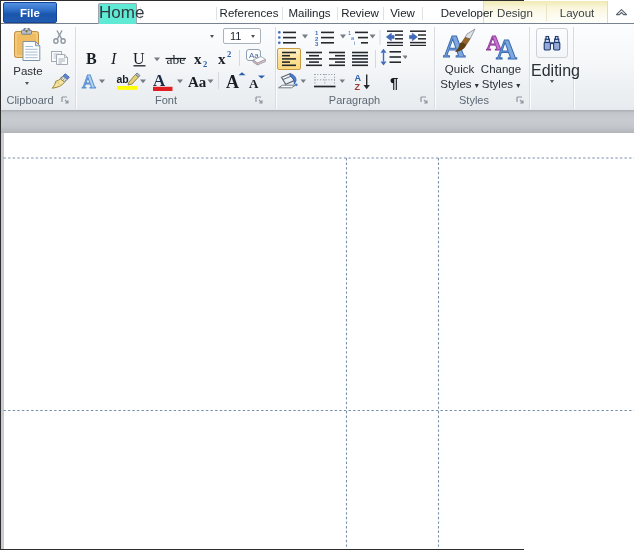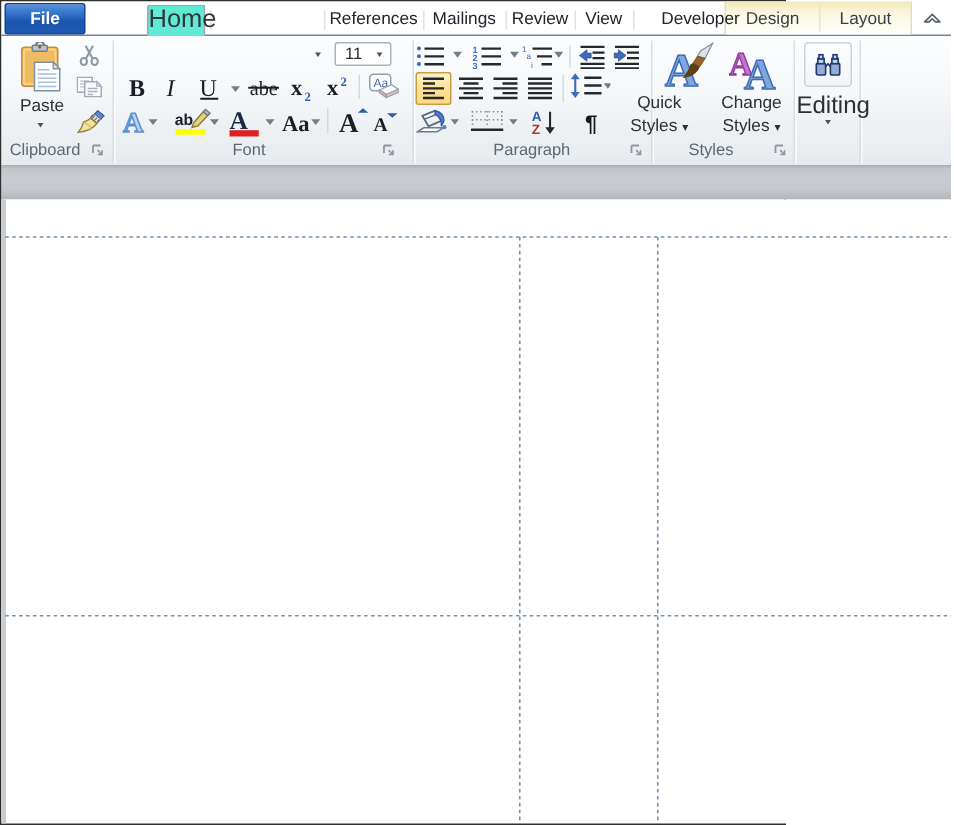"Quick" div.abs { left: 416px -> 436px }
